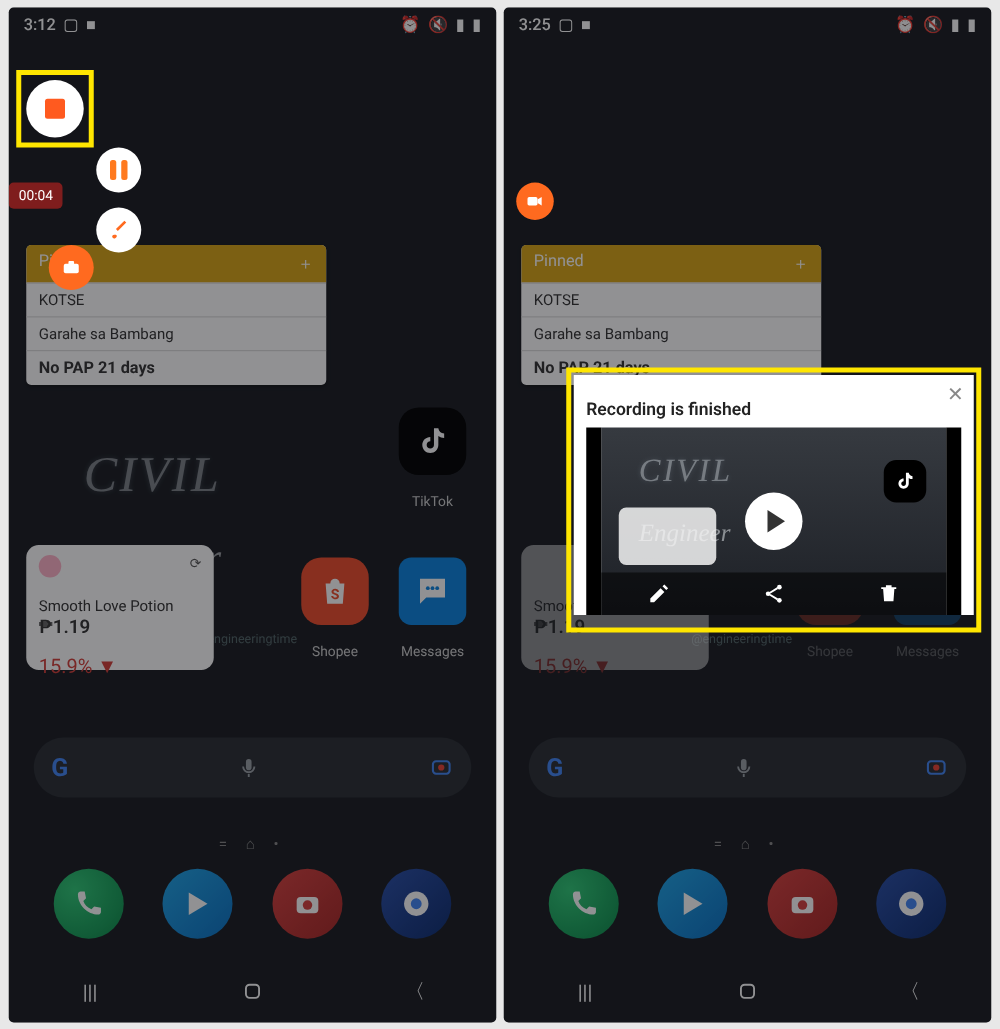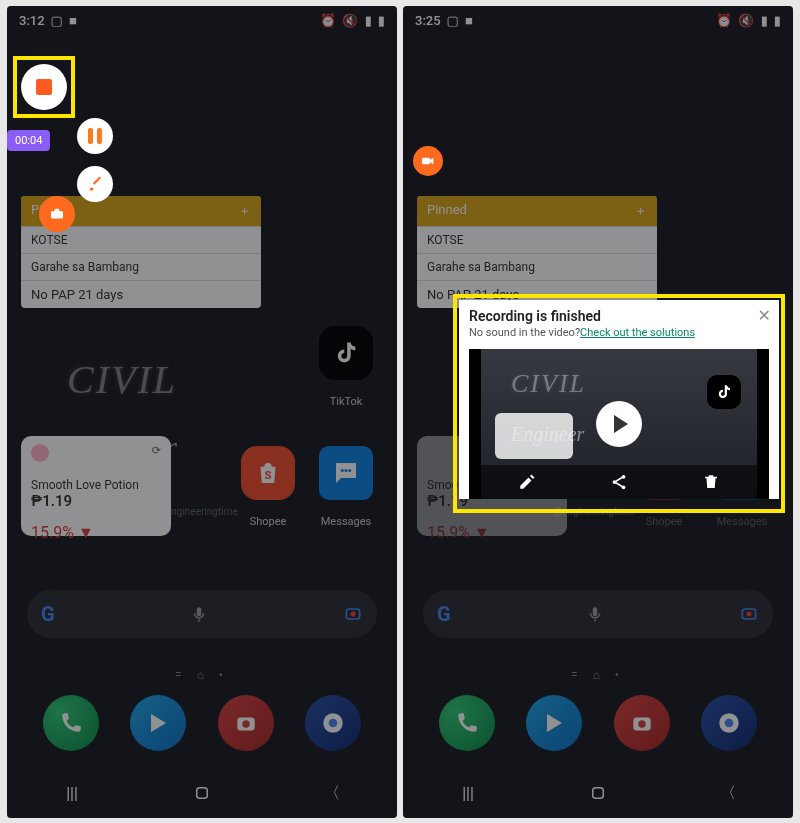"00:04" .timer-pill { background: #8b5cf6 -> #7f1d1d; top: 124px -> 140px }
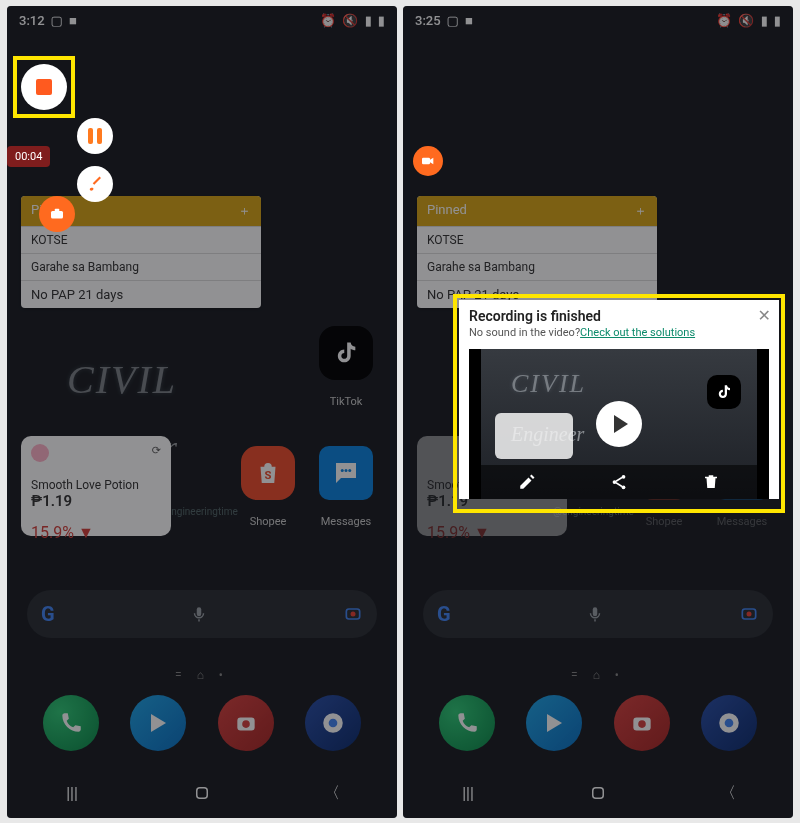"No PAP 21 days" .note-row.bold { font-weight: 400 -> 700 }
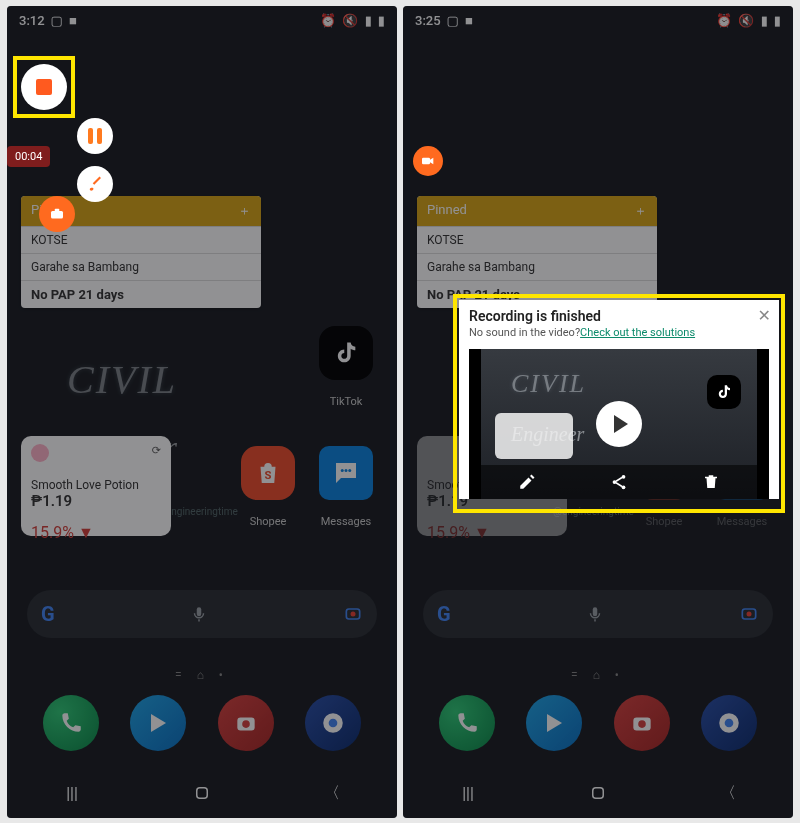"Recording is finished" .popup-header { padding: 8px 10px 2px -> 20px 10px 2px }
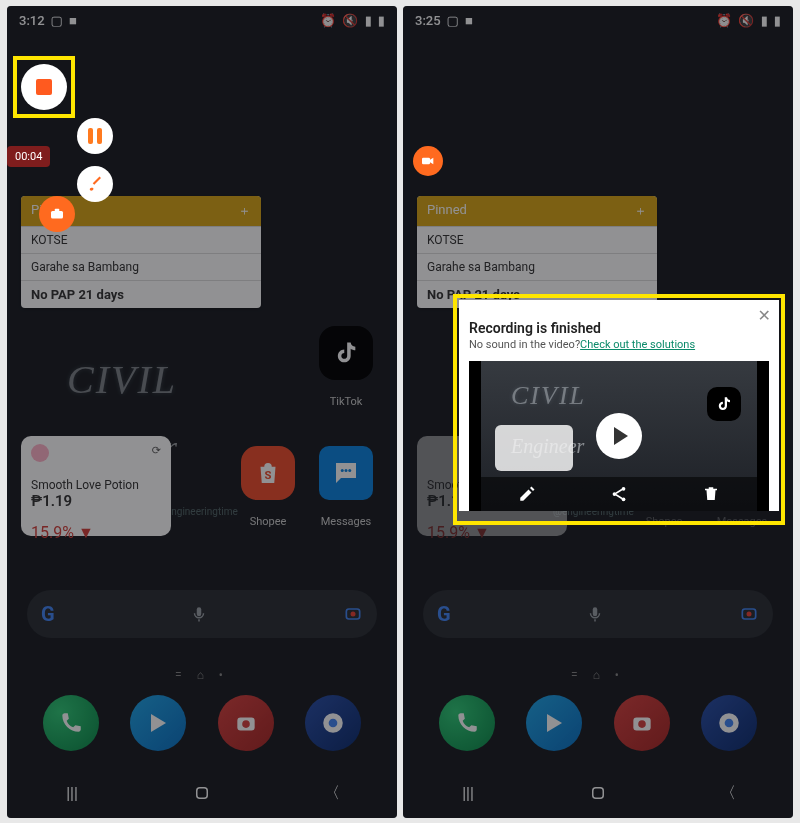"No sound in the video?Check" div.popup-sub { html: <div> <span>No sound in the video?</span><a>Check out the solutions</a> </div> -> none }
